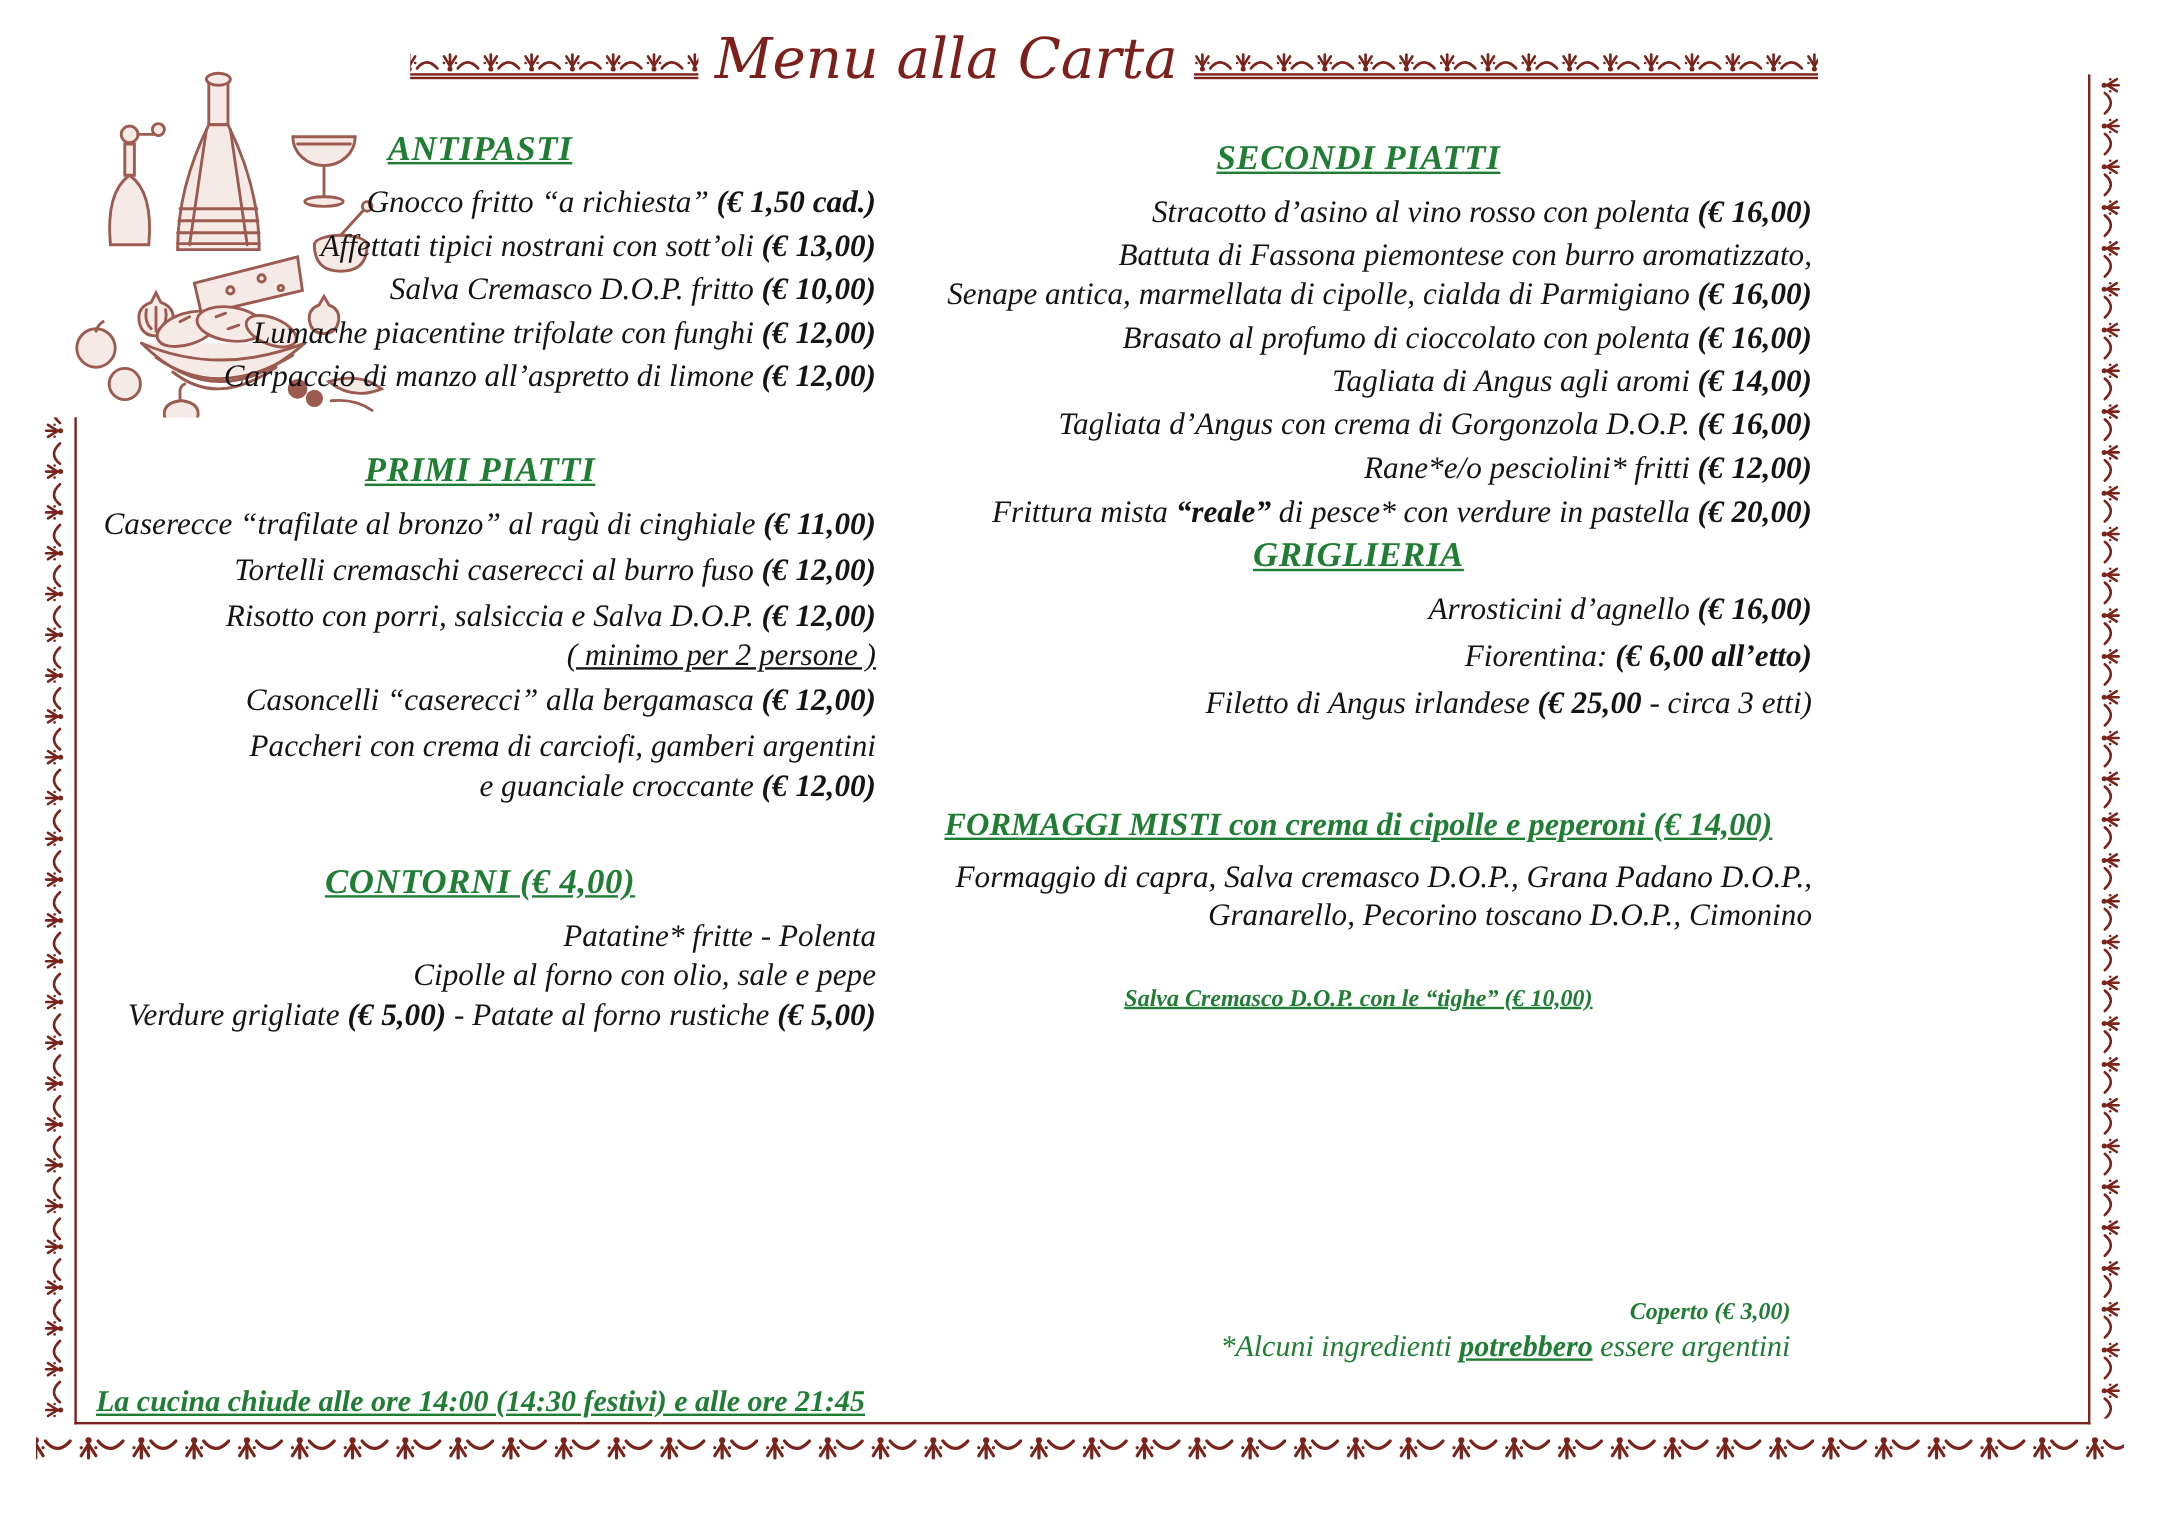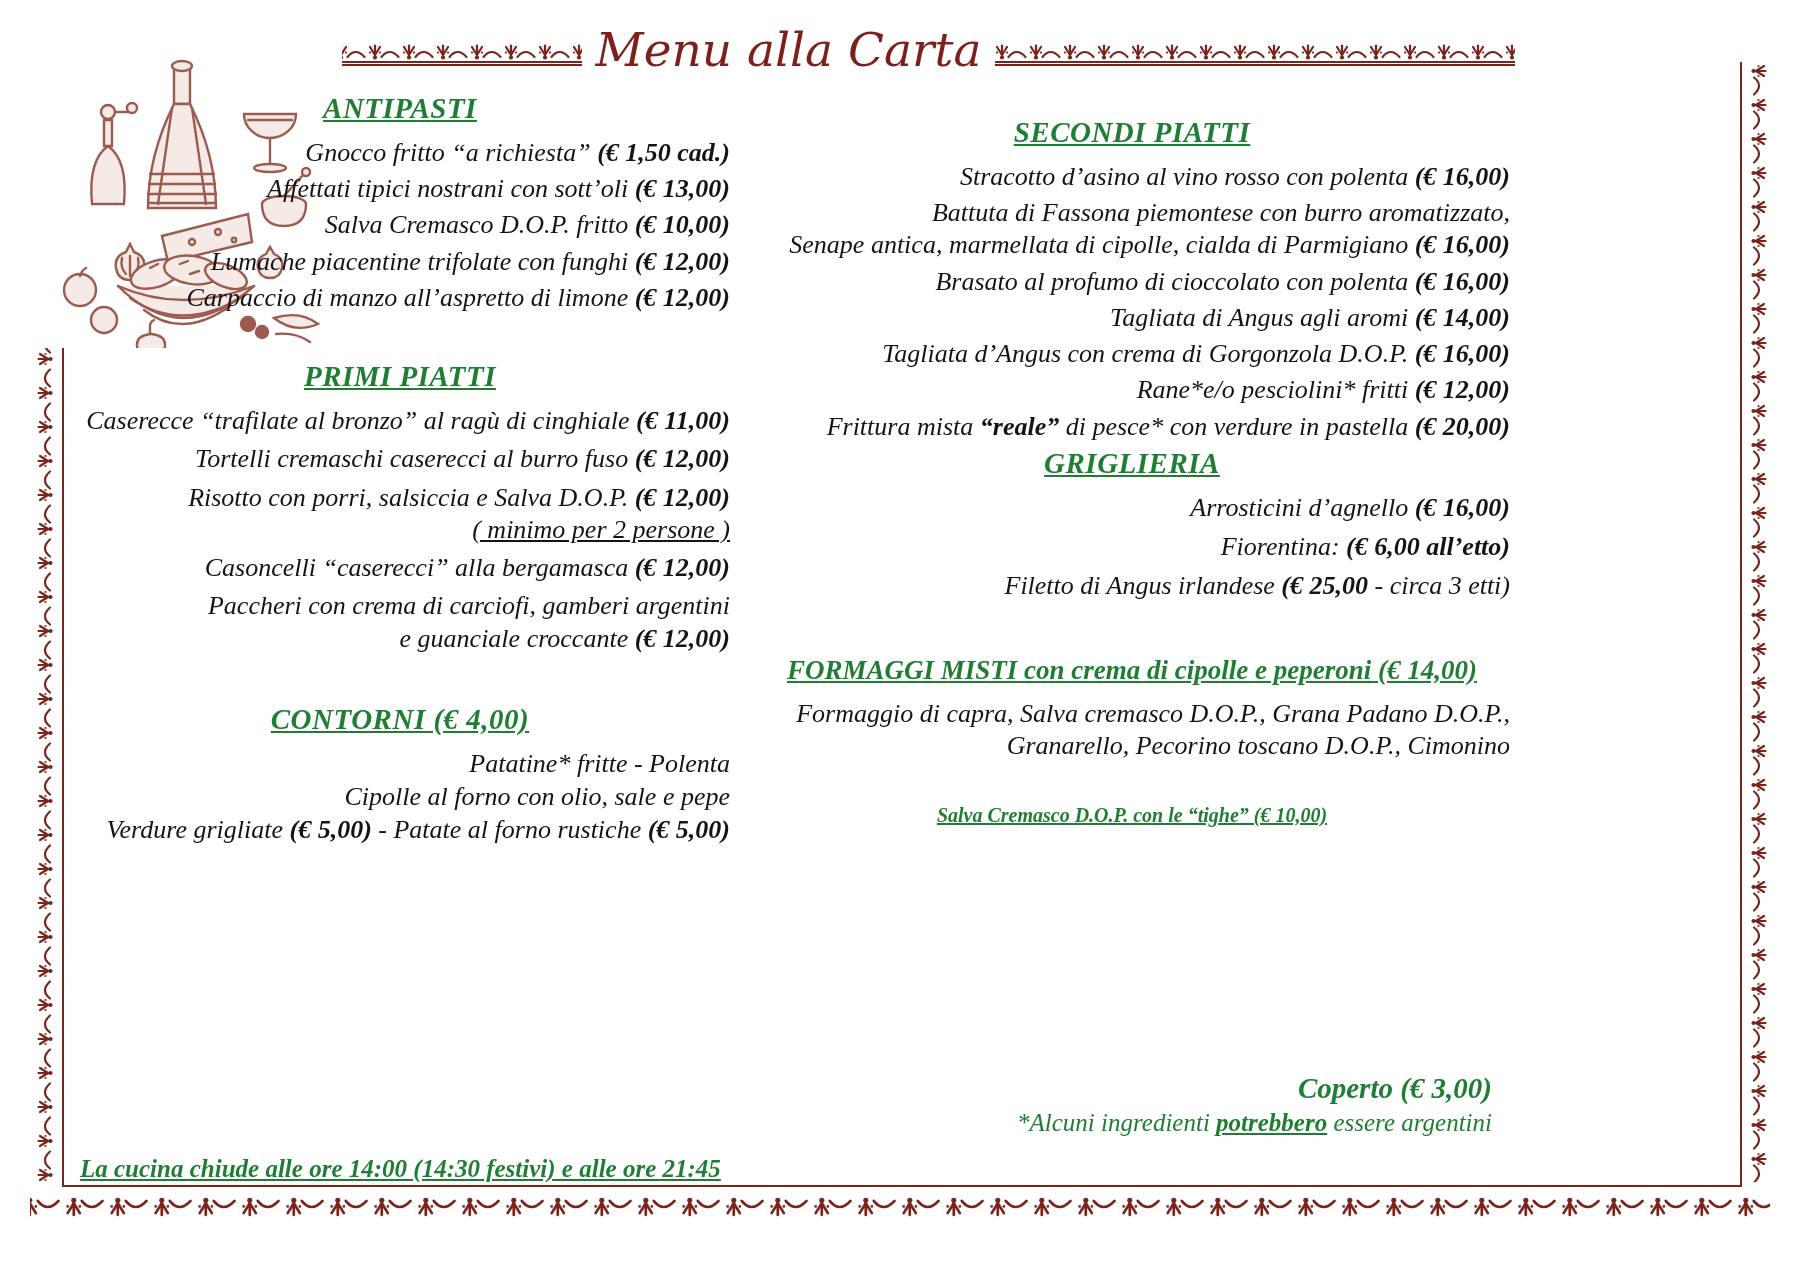"ANTIPASTI" #sec-antipasti { margin-top: 26px -> 42px }
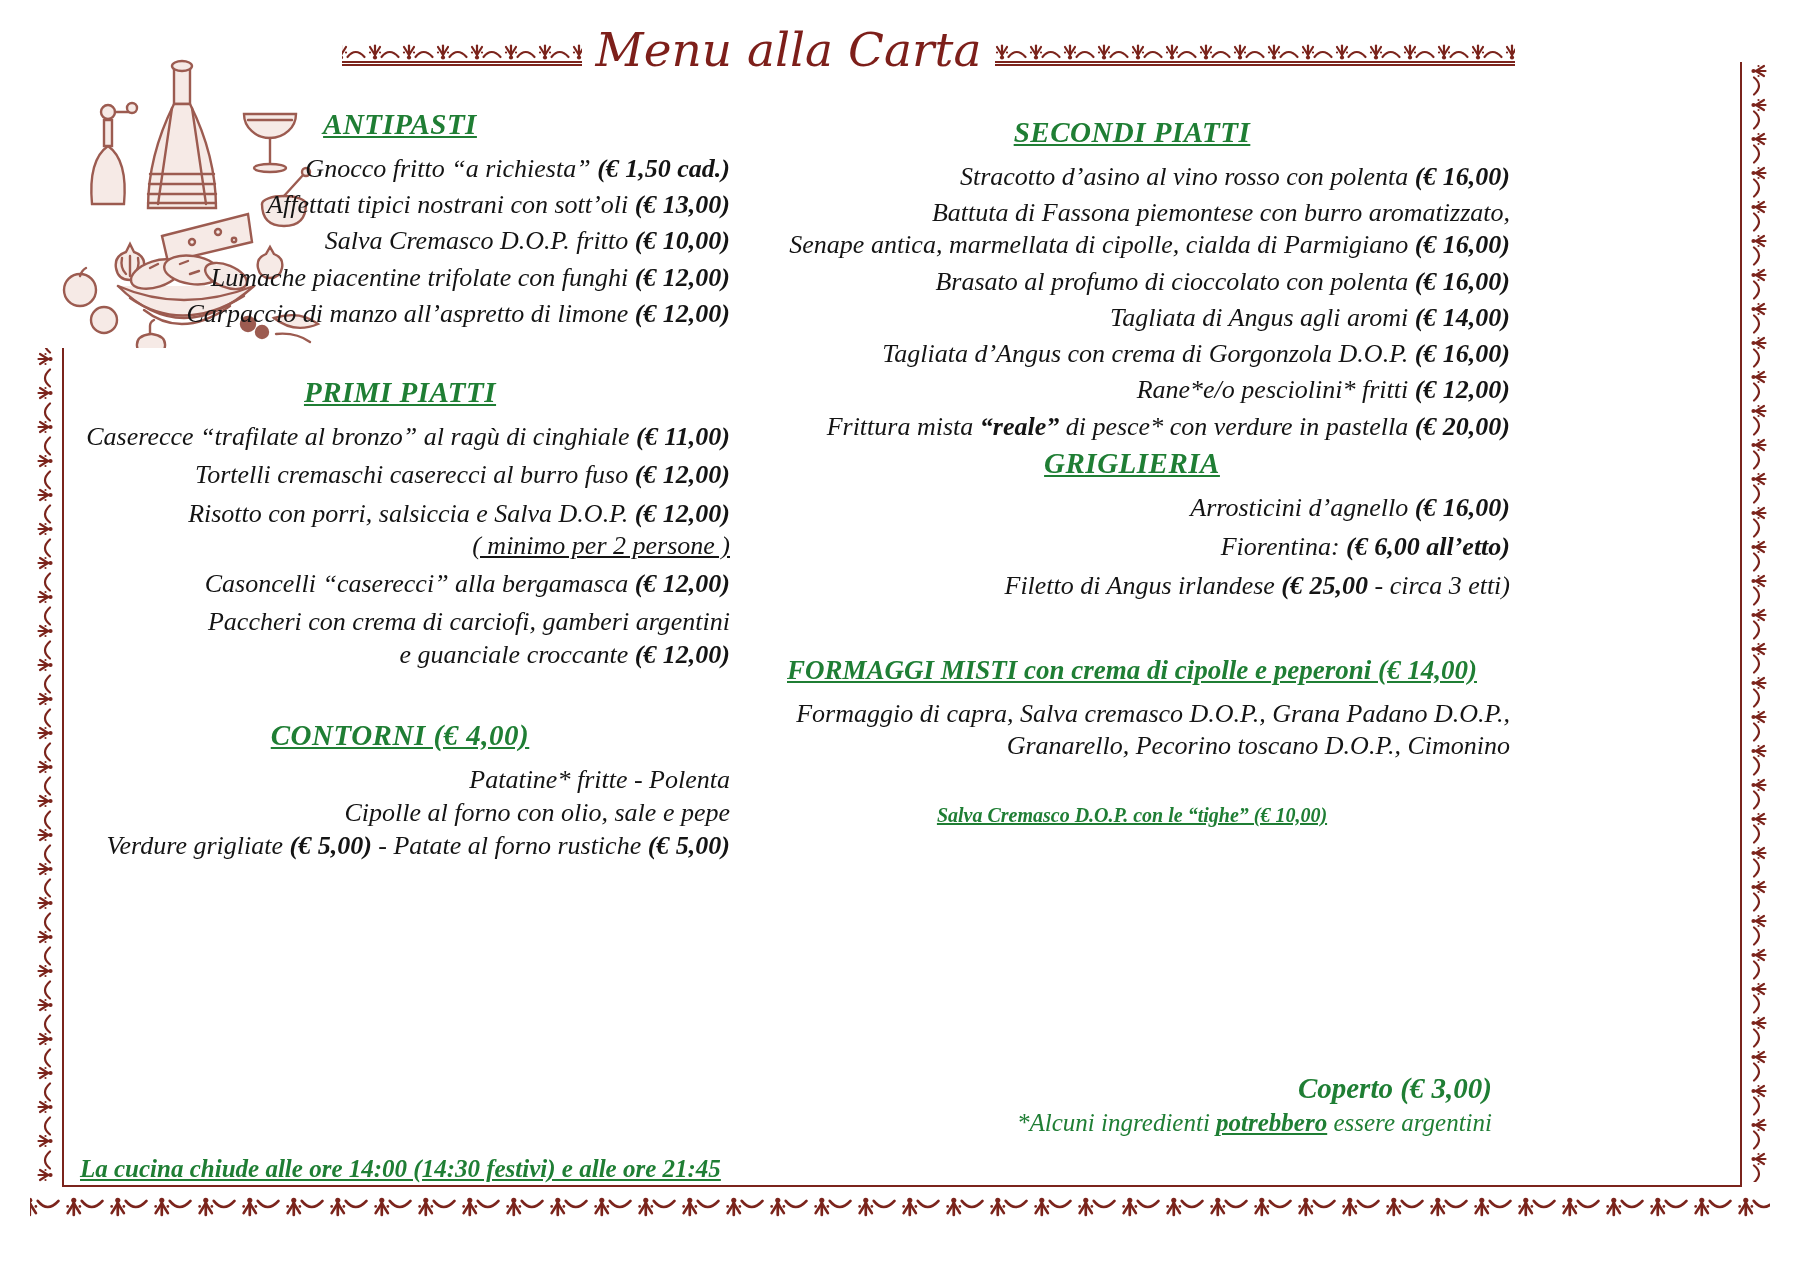"FORMAGGI MISTI con crema di" #sec-formaggi { margin-top: 52px -> 69px }
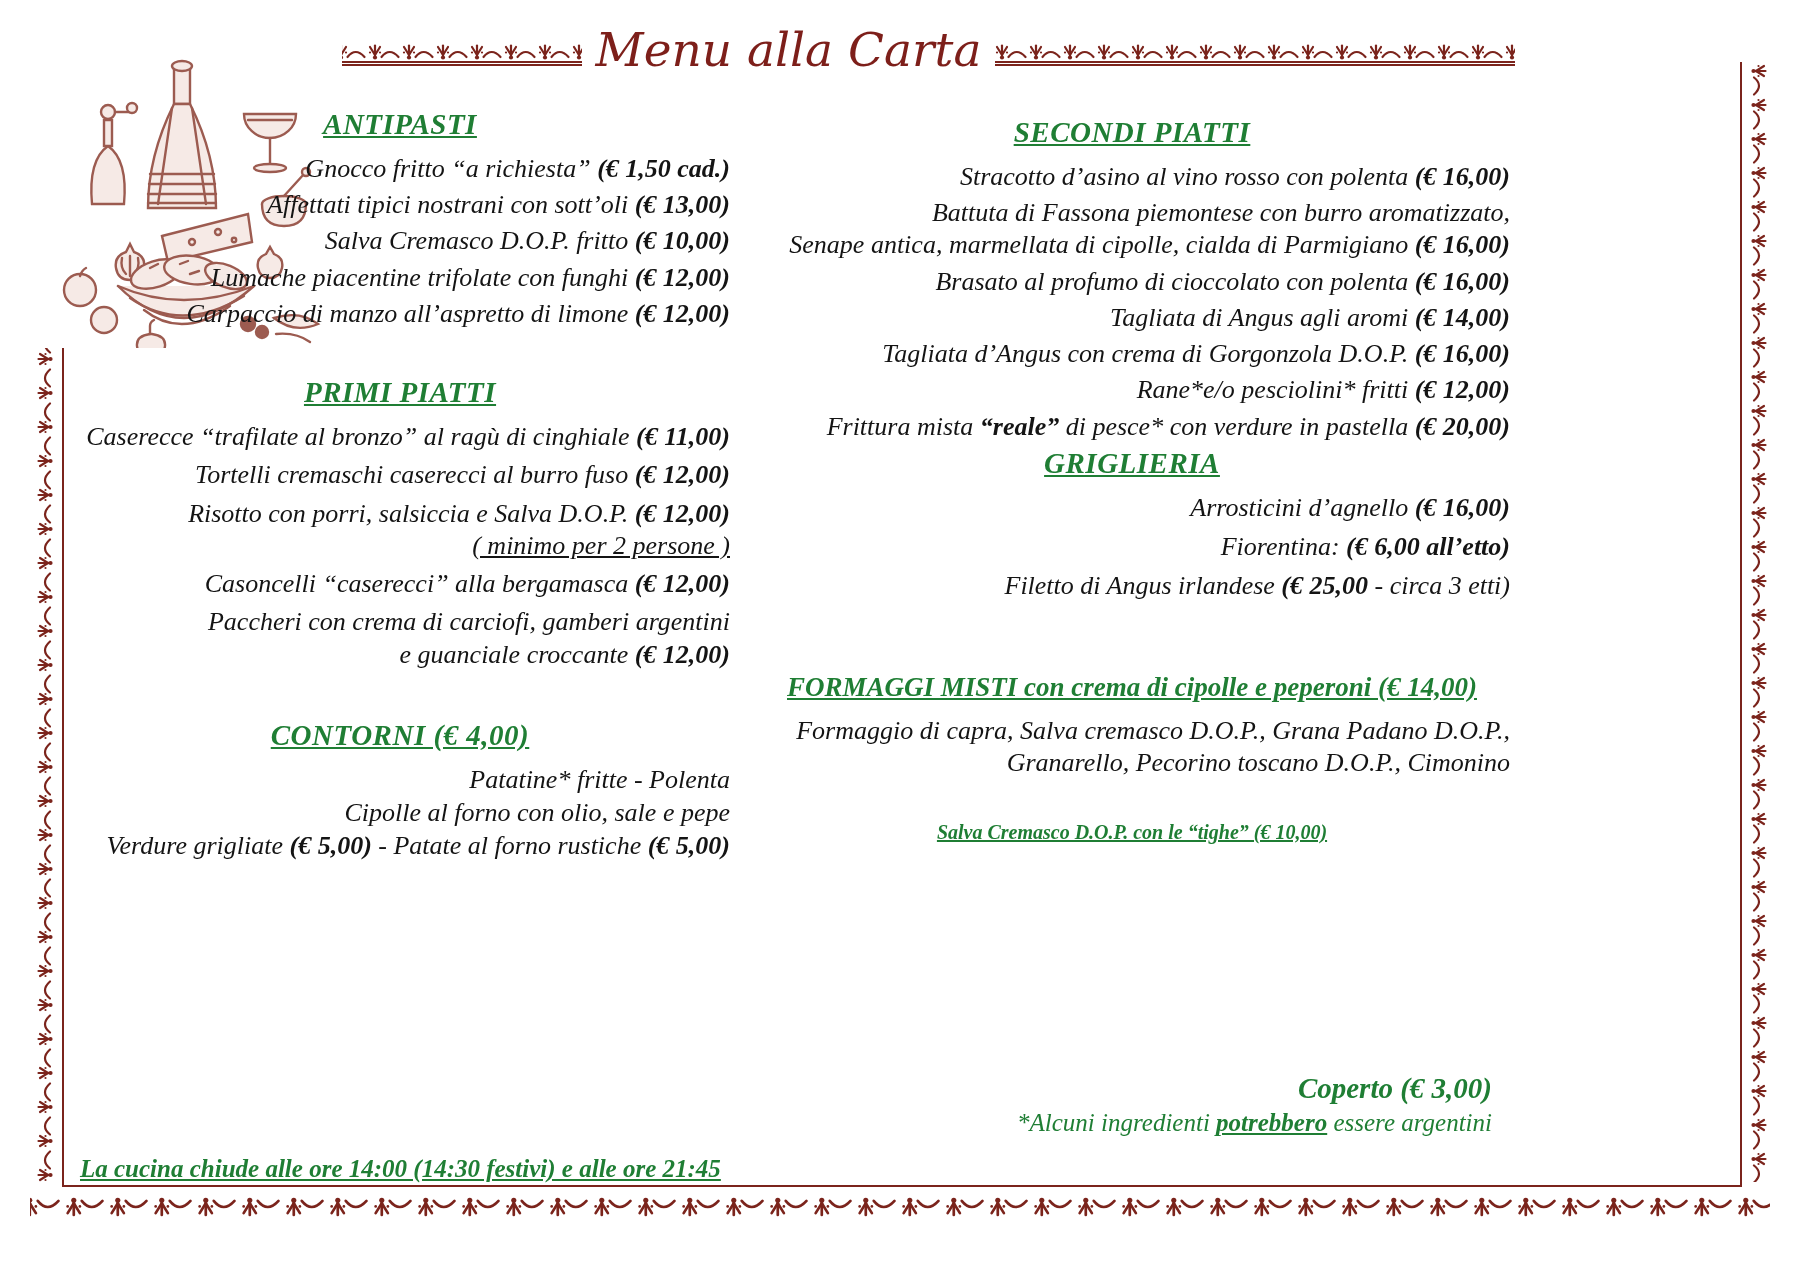"Coperto (€ 3,00)" .coperto { font-size: 29px -> 20px }
